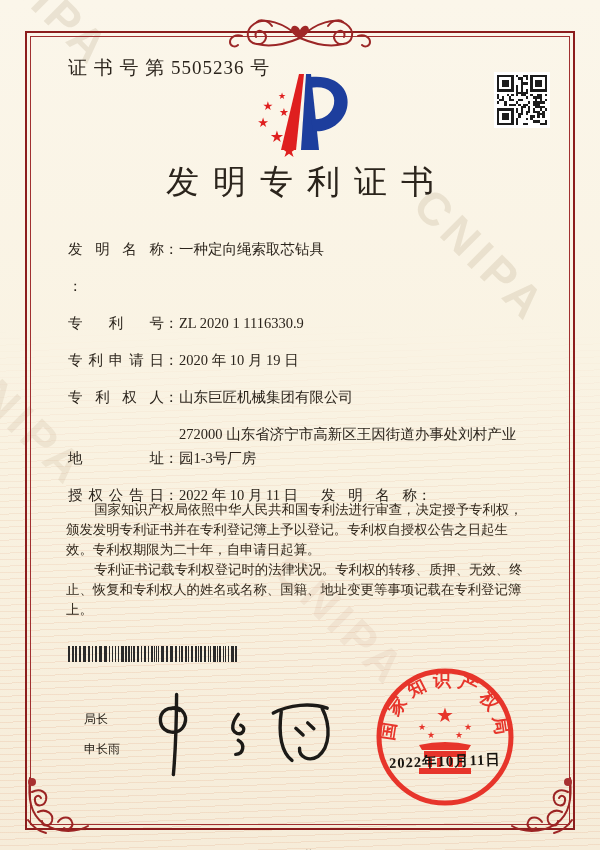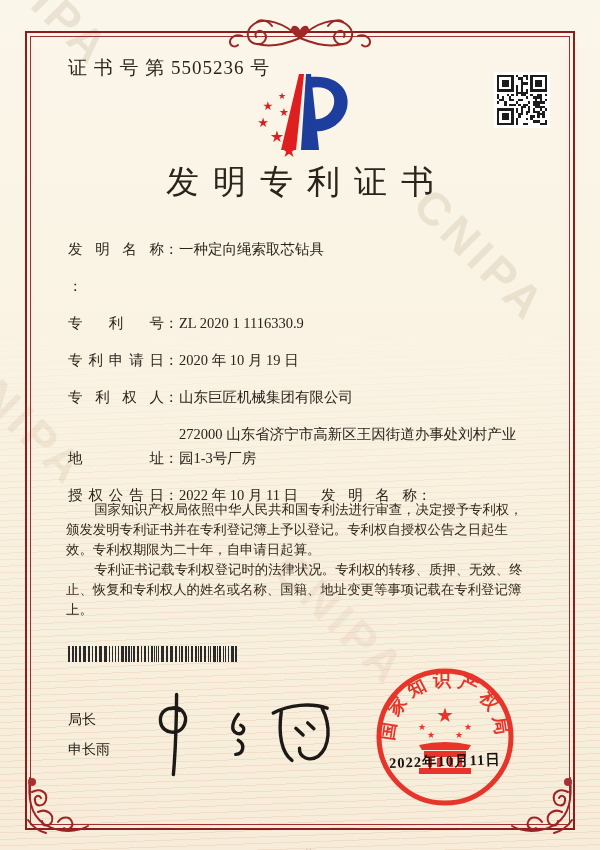"局长" .signoff { font-size: 14px -> 12px; left: 68px -> 84px }
